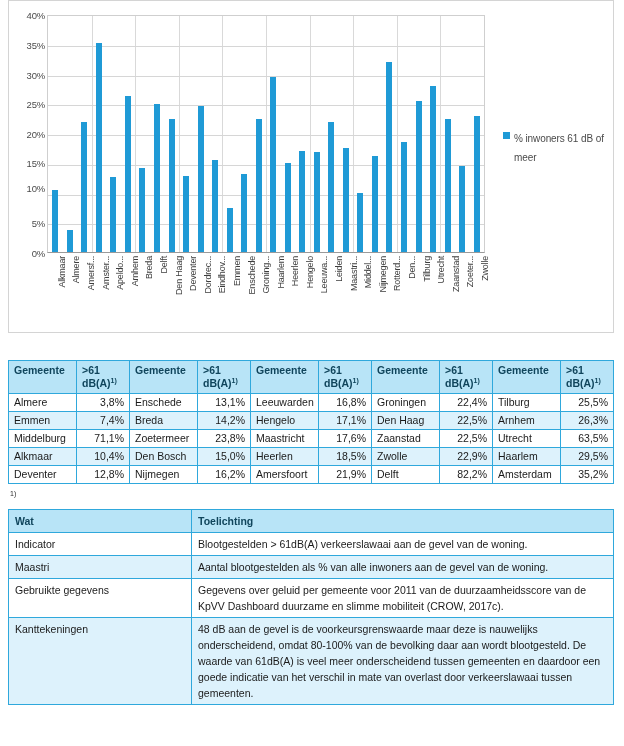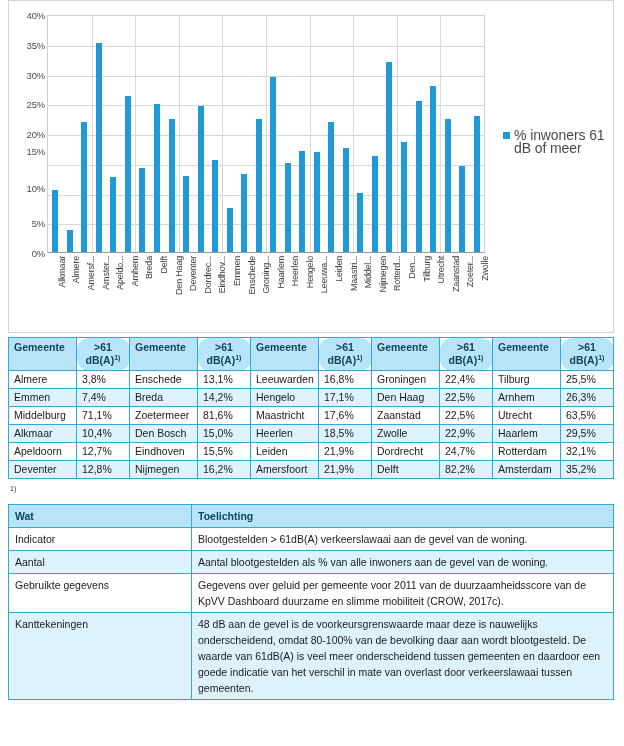"% inwoners 61 dB of" .legend { font-size: 14px -> 10px; line-height: 13px -> 19px }
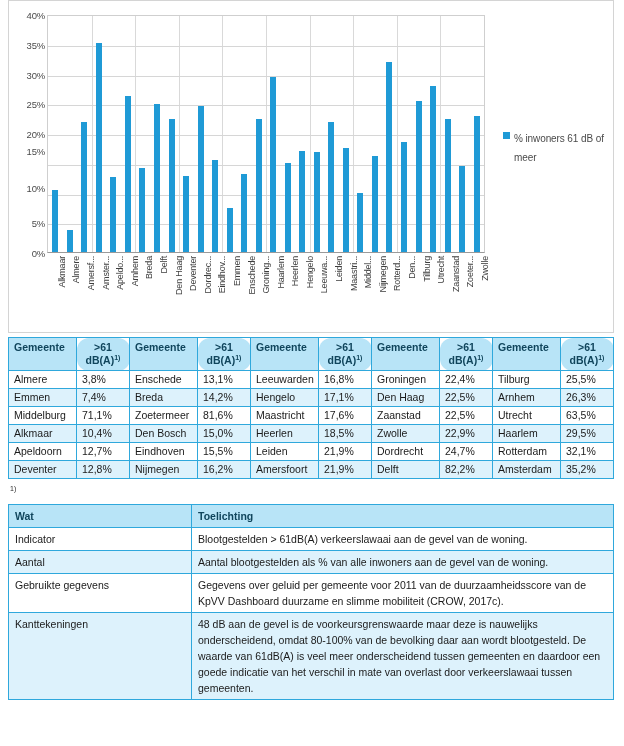"15%" div.y-tick { top: 136px -> 148px }
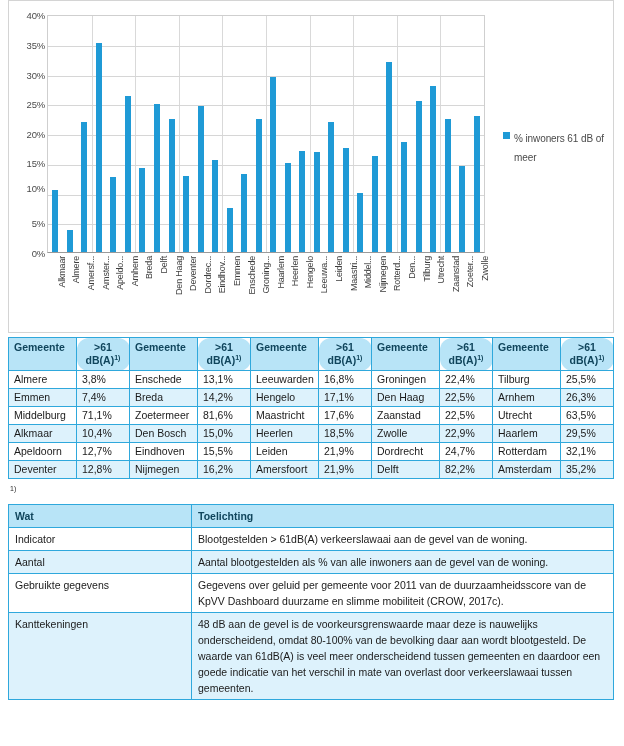"Gemeente" .data-table { margin-top: 4px -> 27px }
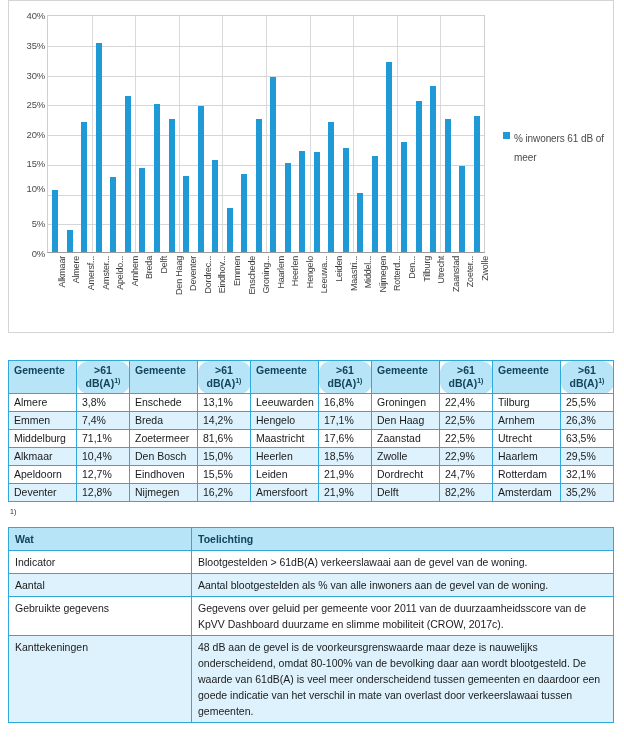">61" .data-table th.num { border-radius: 12px -> none; text-align: center -> left }
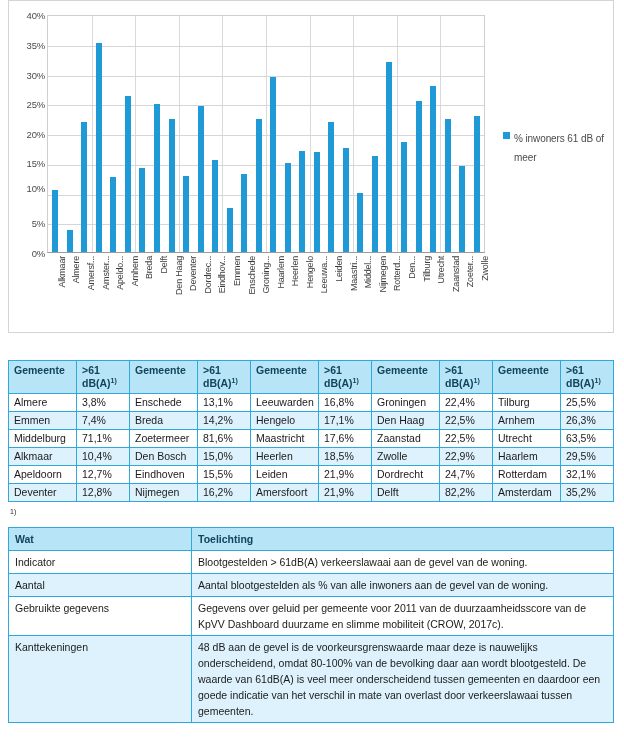"3,8%" .data-table td.num { text-align: left -> right }
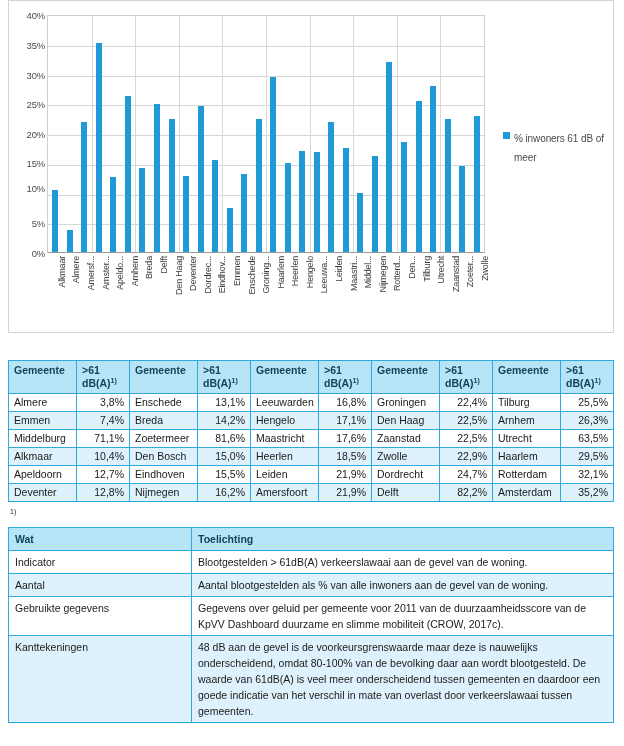"81,6%" td.num { text: 81,6% -> 23,8% }
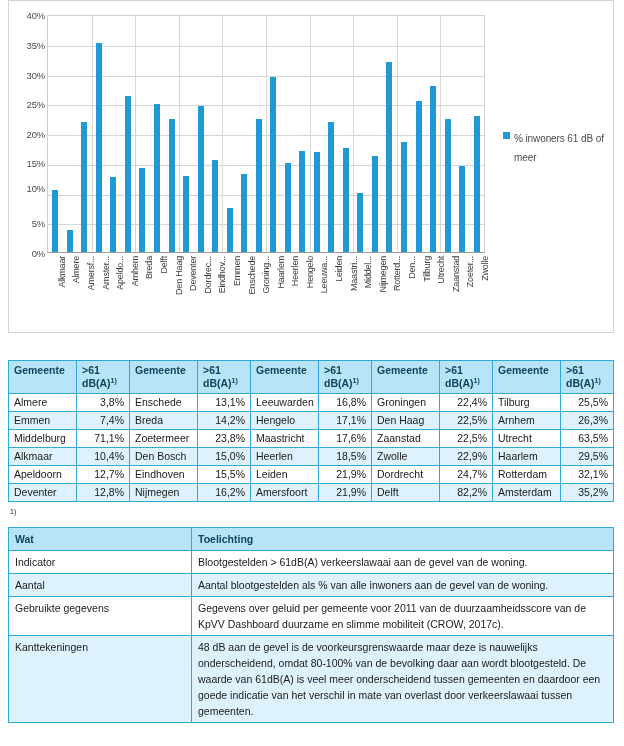"Apeldoorn" tr { html: <tr> <td>Apeldoorn</td> <td>12,7%</td> <td>Eindhoven</td> <td>15,5%</td> <td>Leiden</td> <td>21,9%</td> <td>Dordrecht</td> <td>24,7%</td> <td>Rotterdam</td> <td>32,1%</td> </tr> -> none }
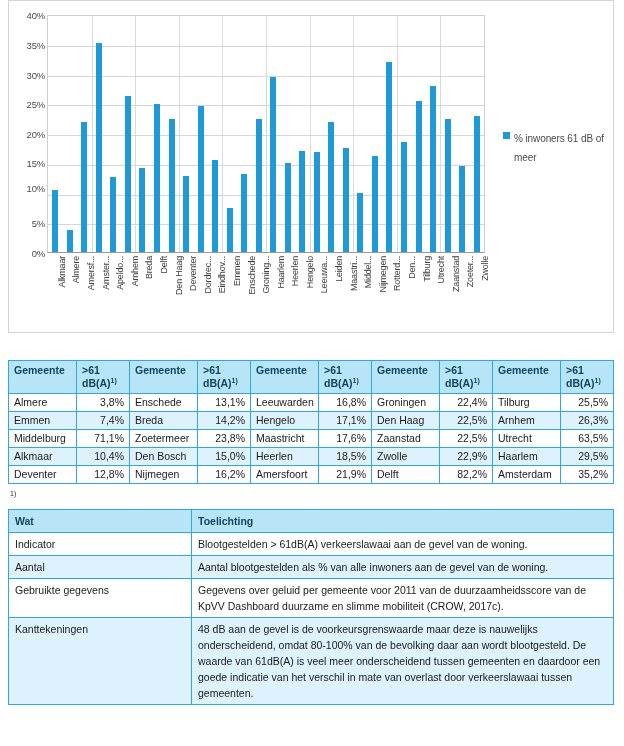"Aantal" td { text: Aantal -> Maastri }
